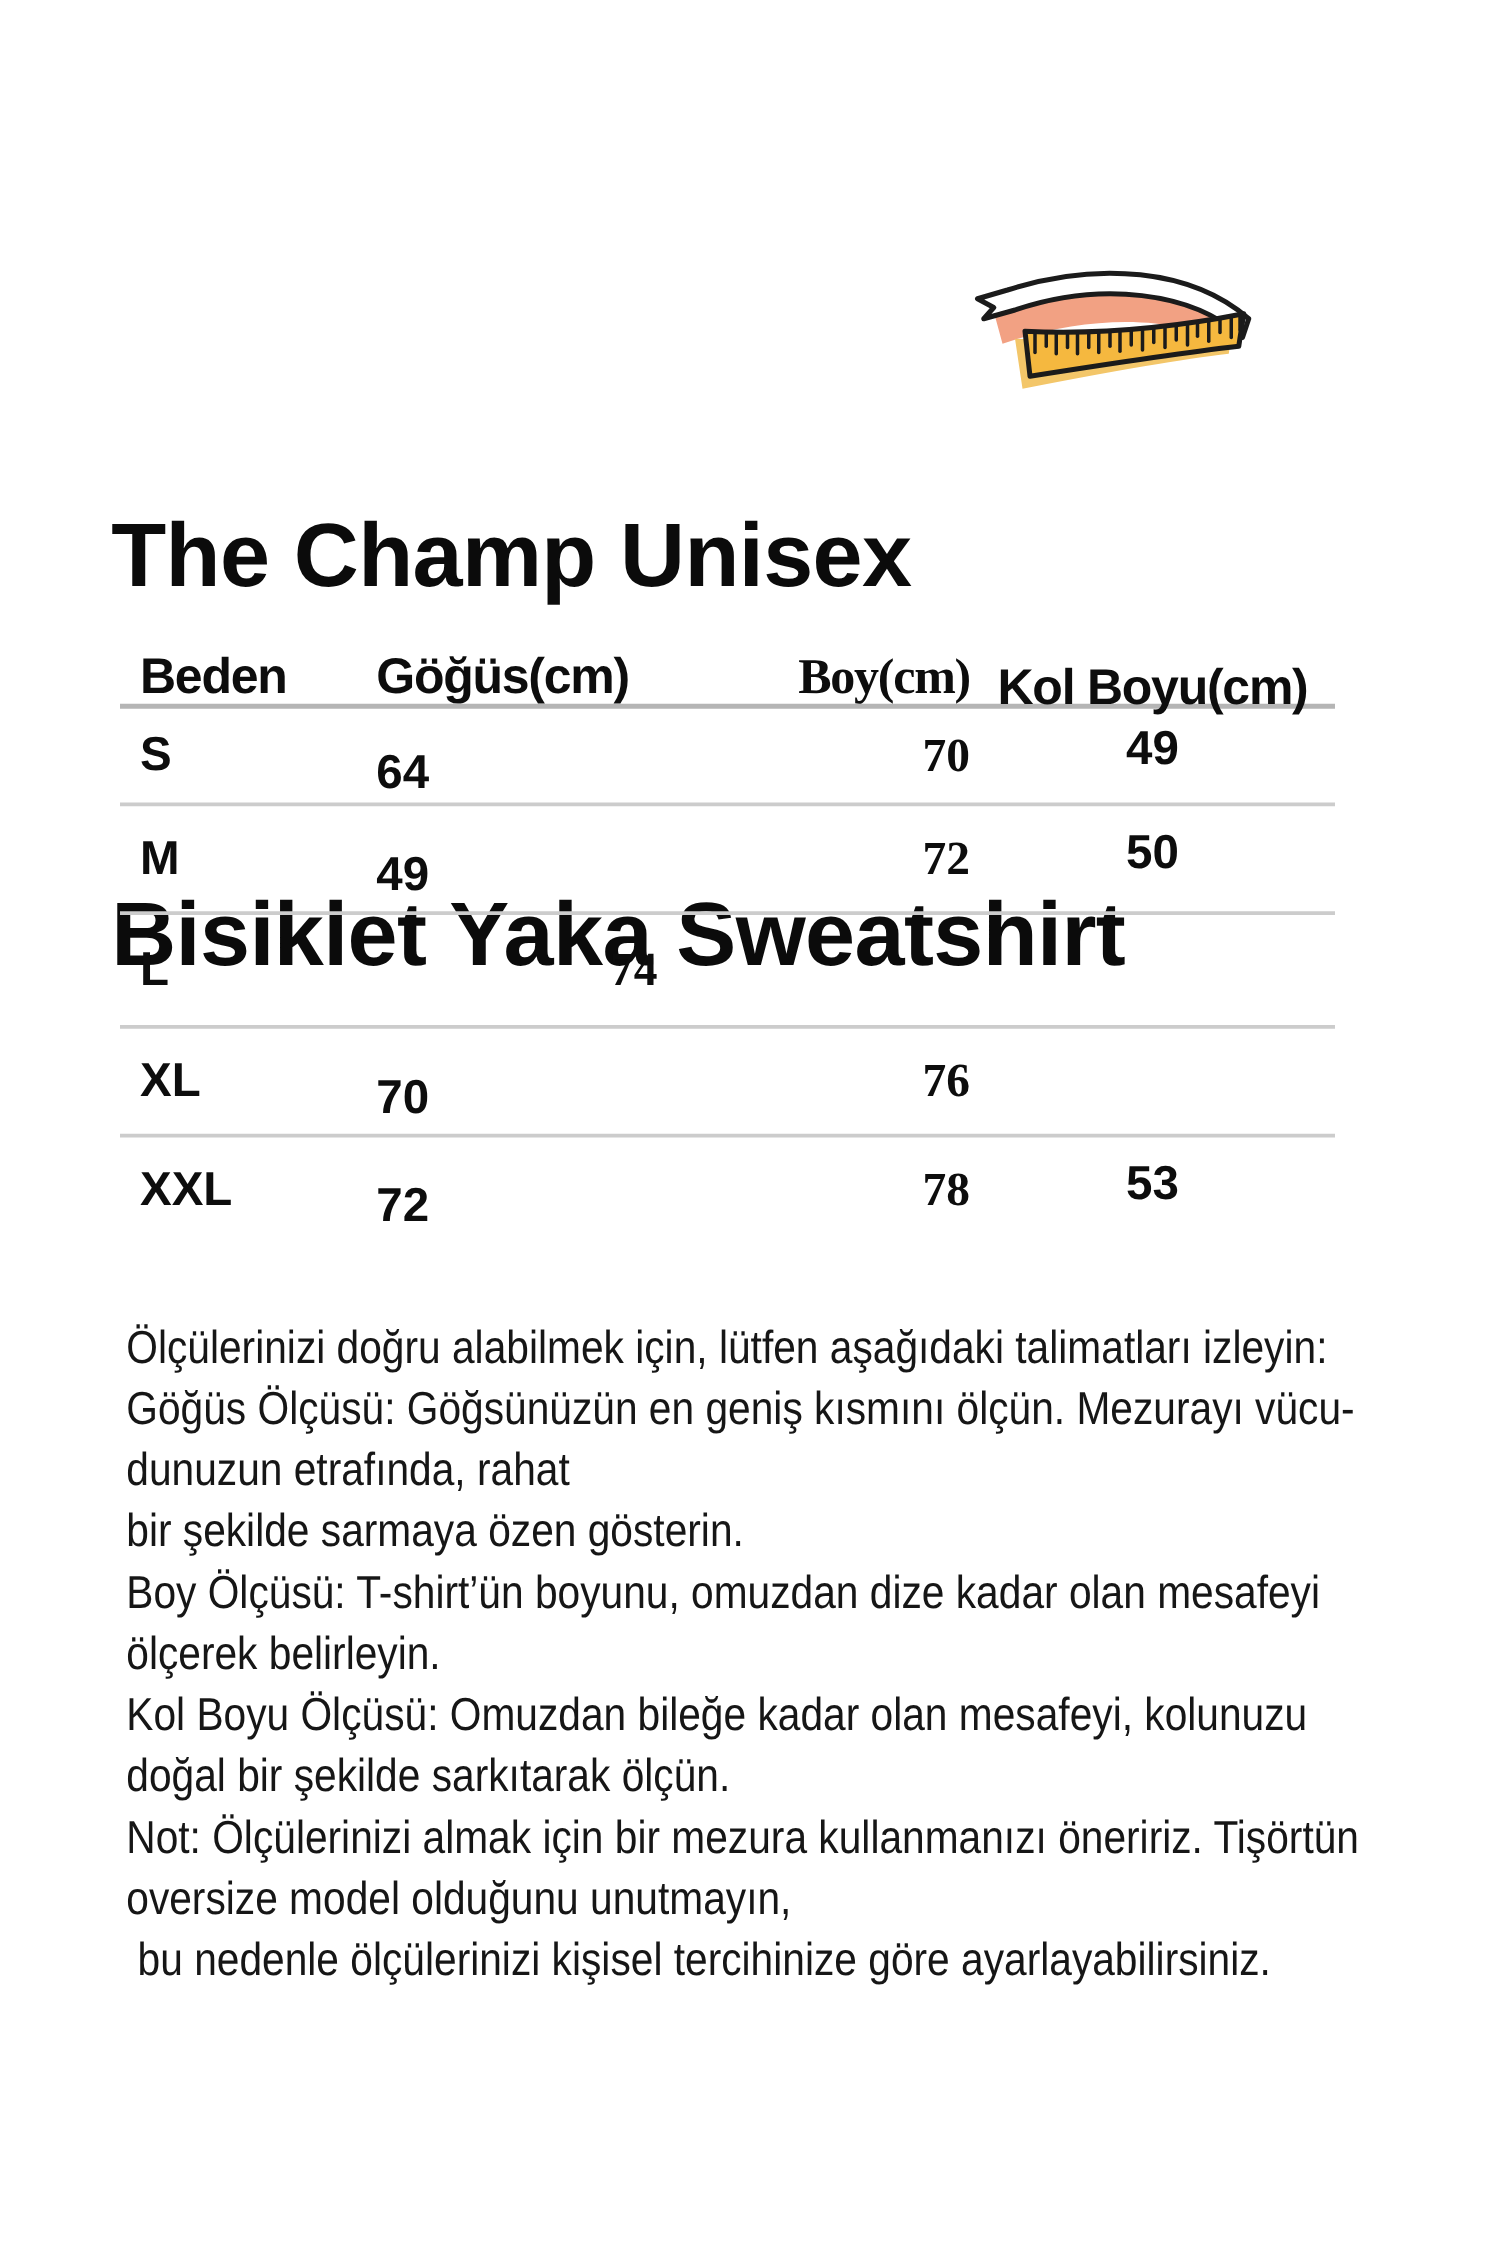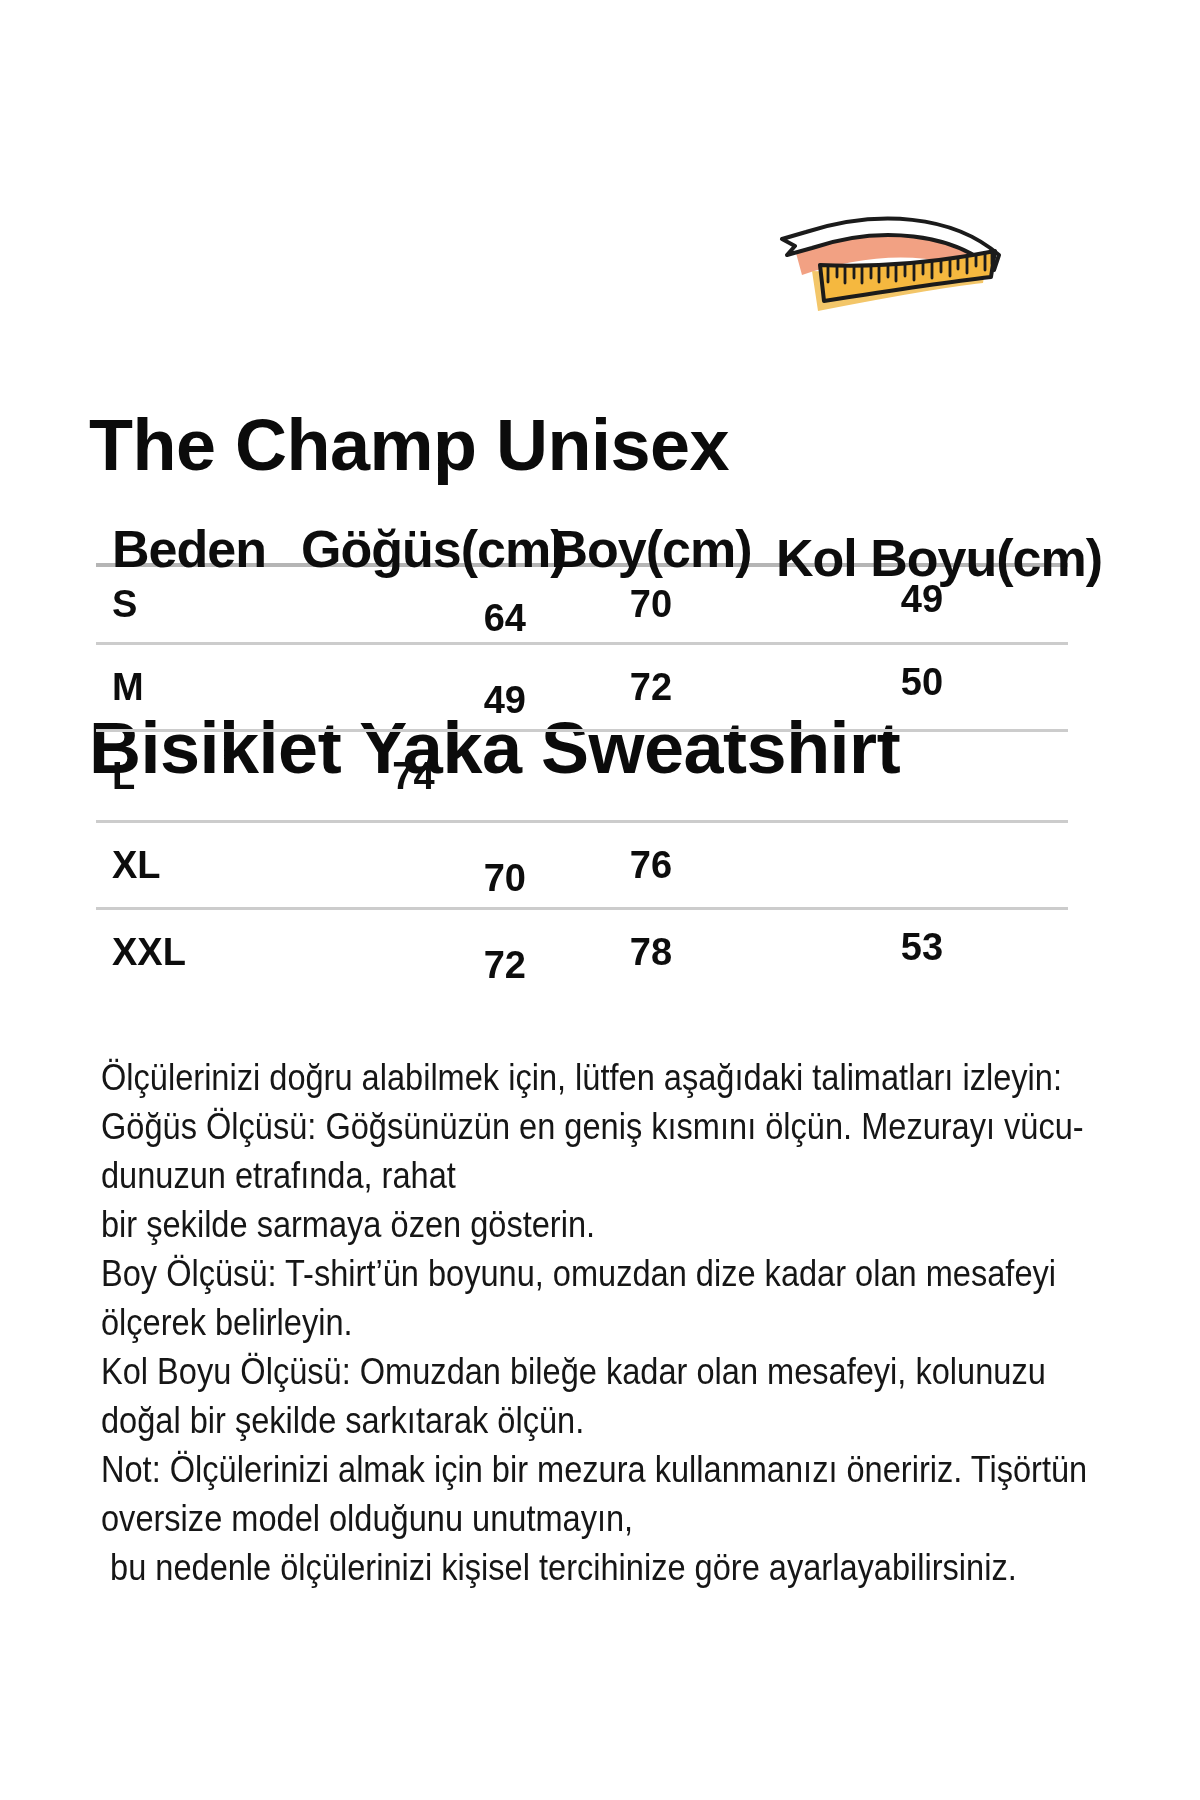"Beden" .t-head { font-size: 52px -> 40px }
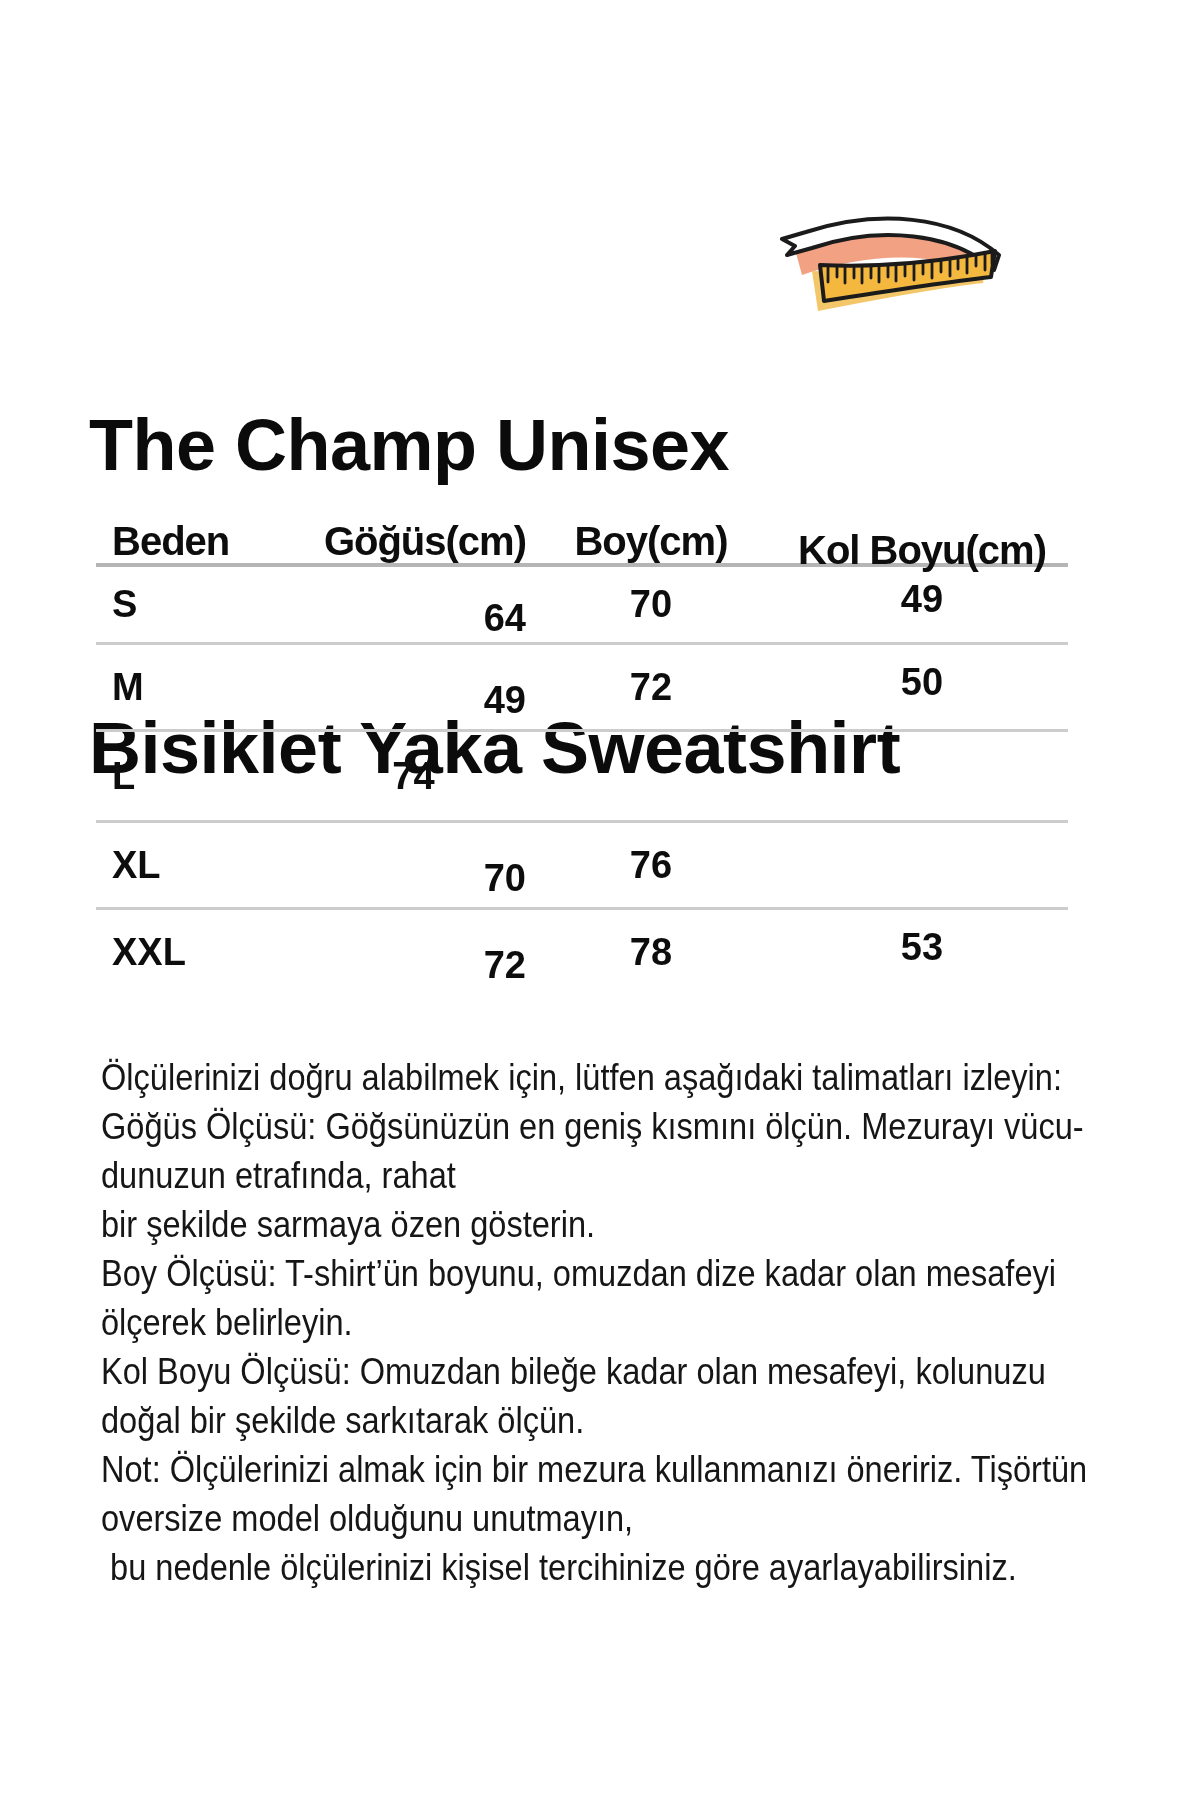"Göğüs(cm)" .c-chest { text-align: right -> left }
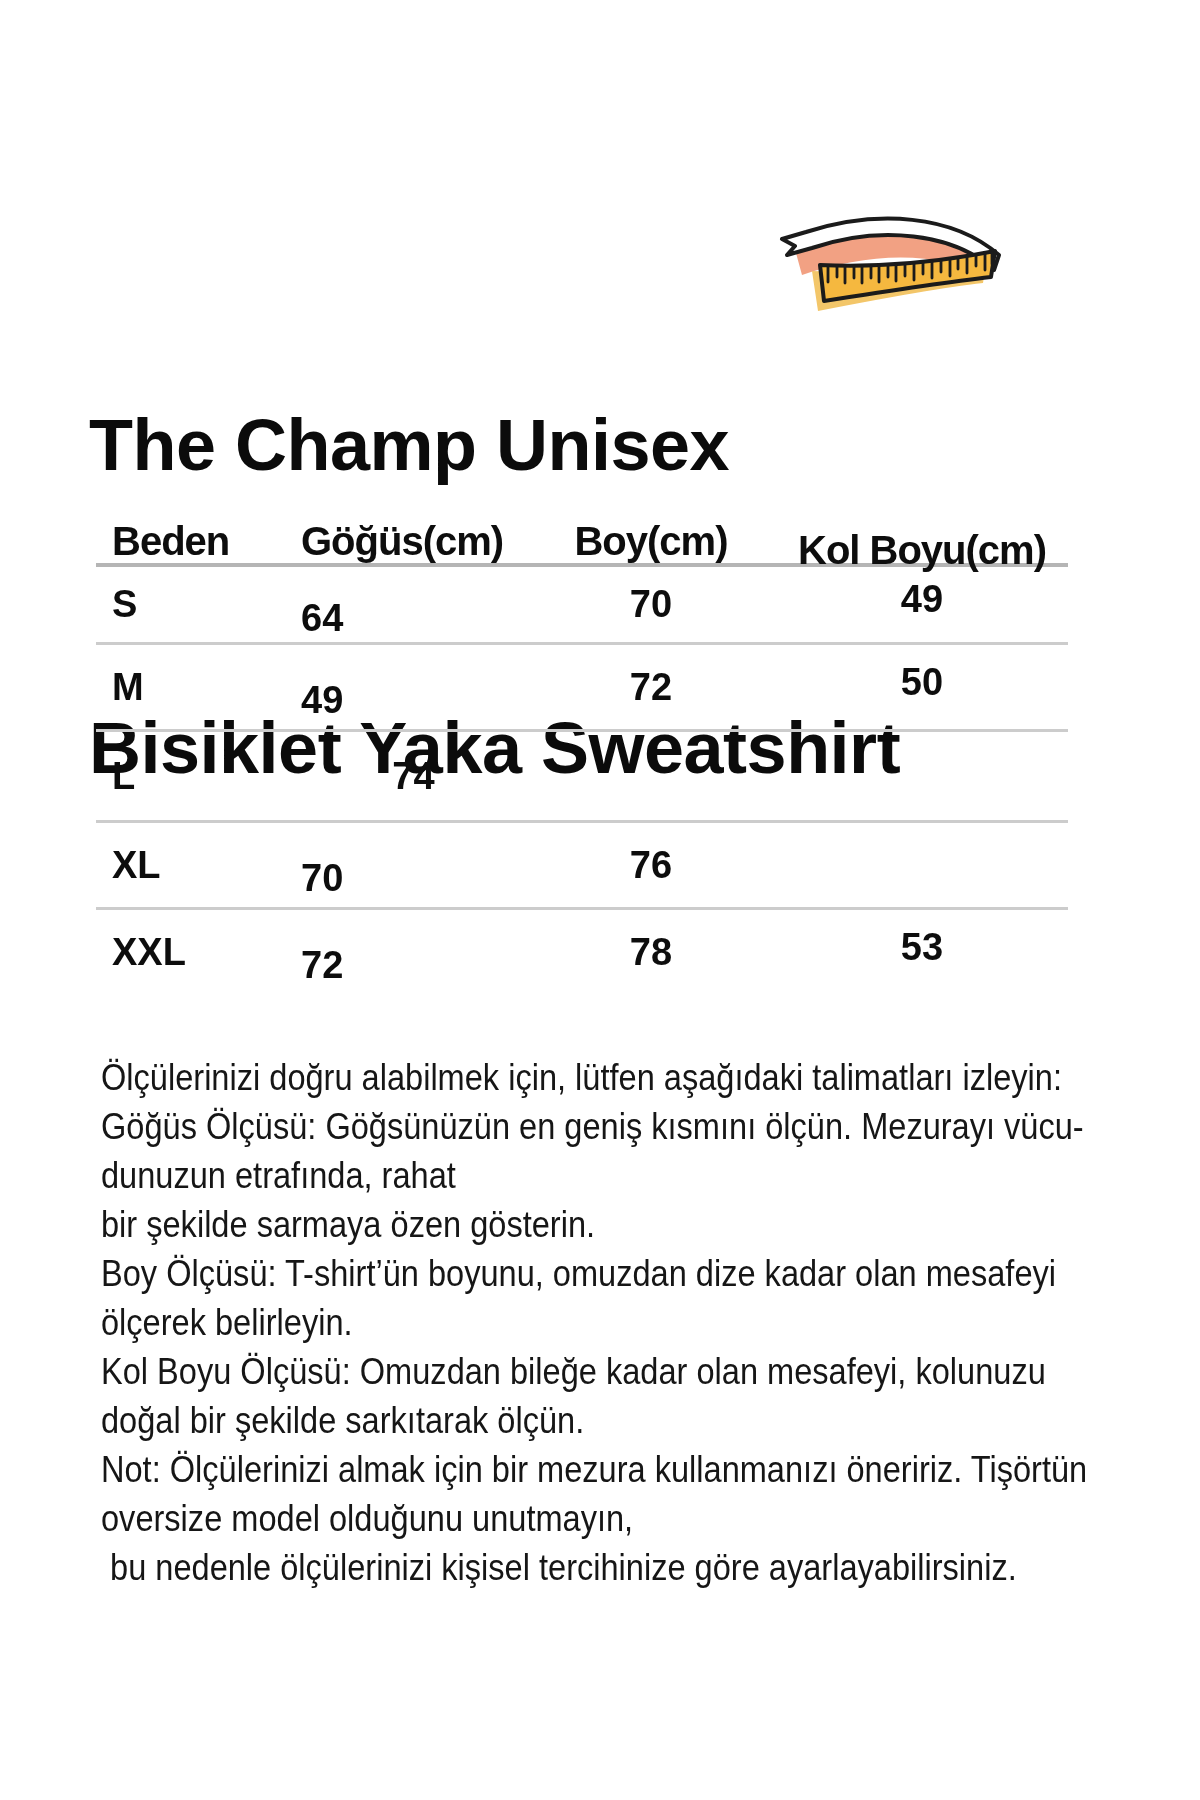"Boy(cm)" .c-len { font-family: none -> Liberation Serif, serif; text-align: center -> right }
